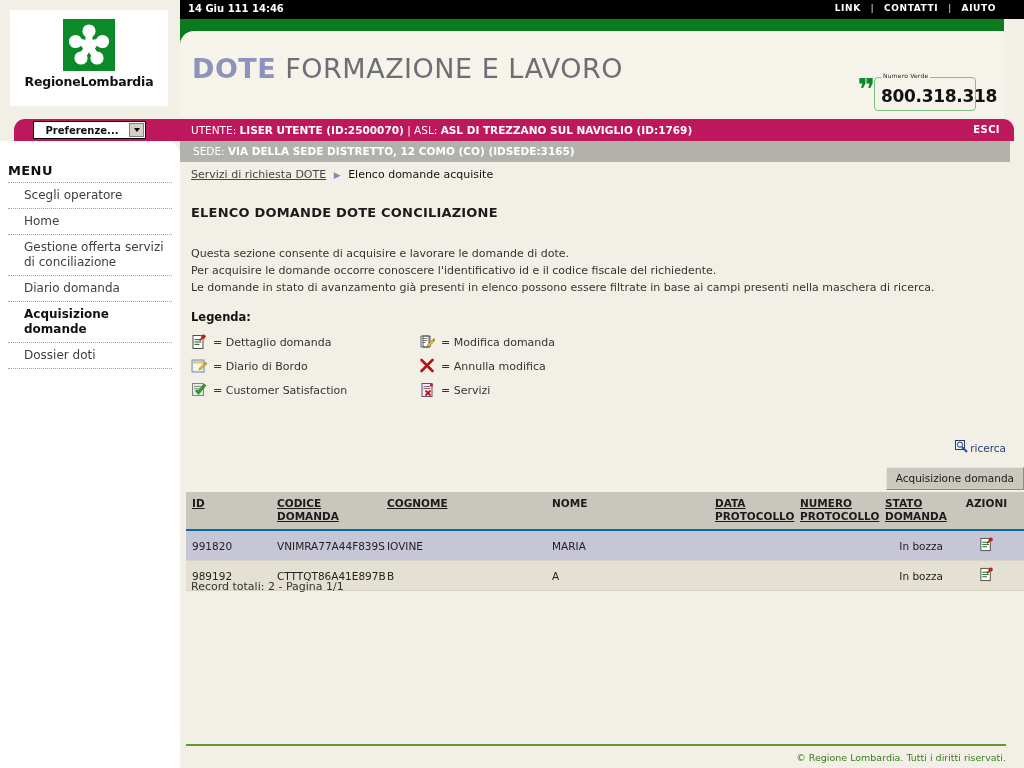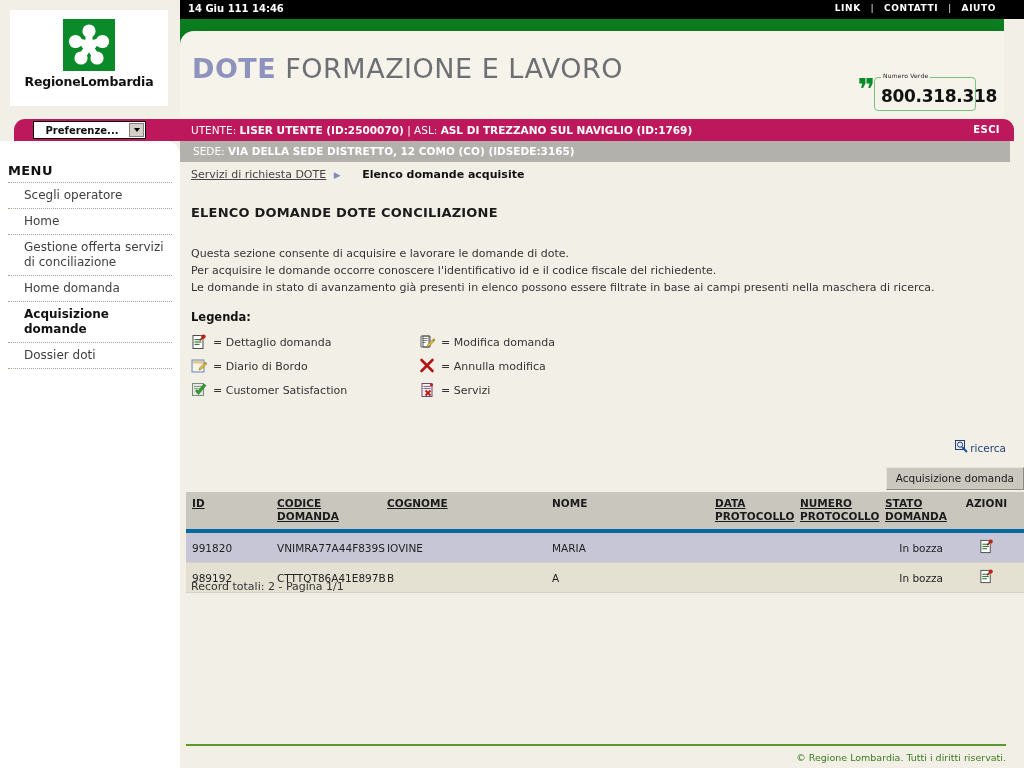"Elenco domande acquisite" #breadcrumb .cur { font-weight: bold -> normal; margin-left: 14px -> none }
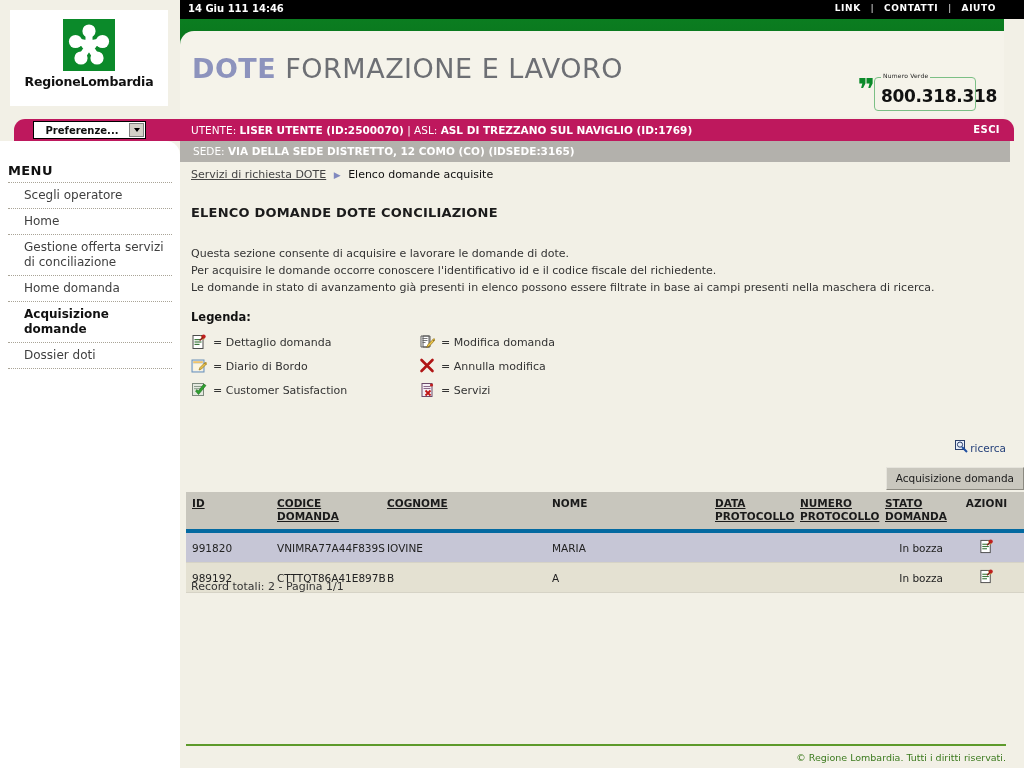"Home domanda" div.mitem { text: Home -> Diario }
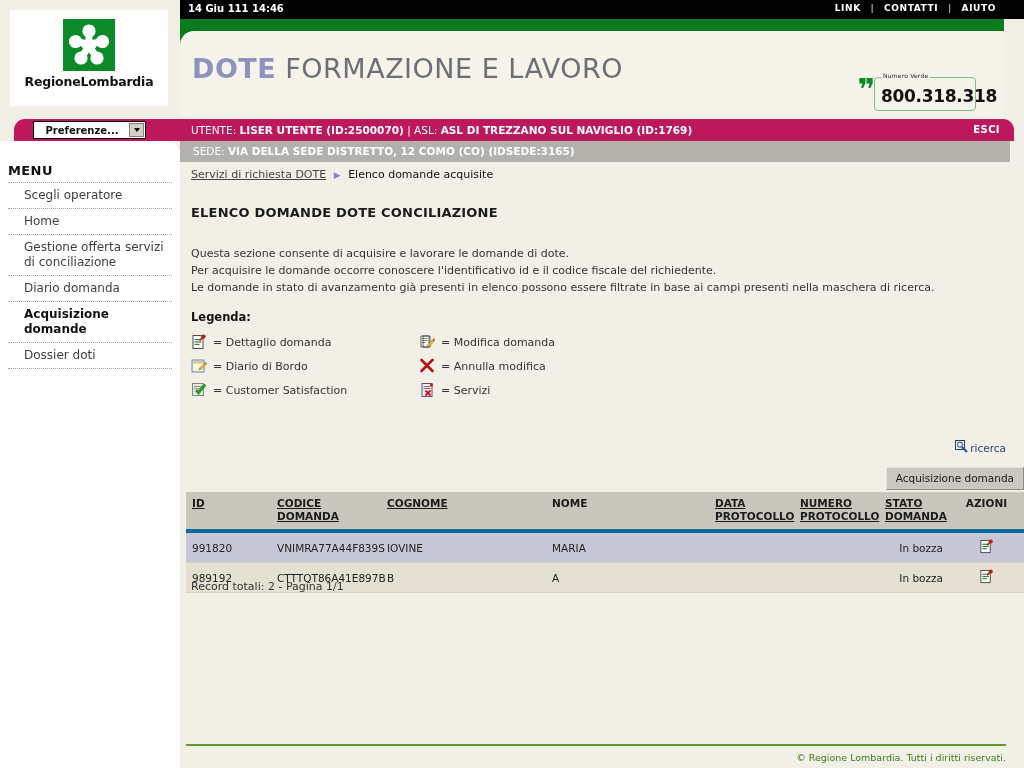"ID" table.grid thead th { border-bottom: 4px solid #0369a1 -> 2px solid #0369a1 }
